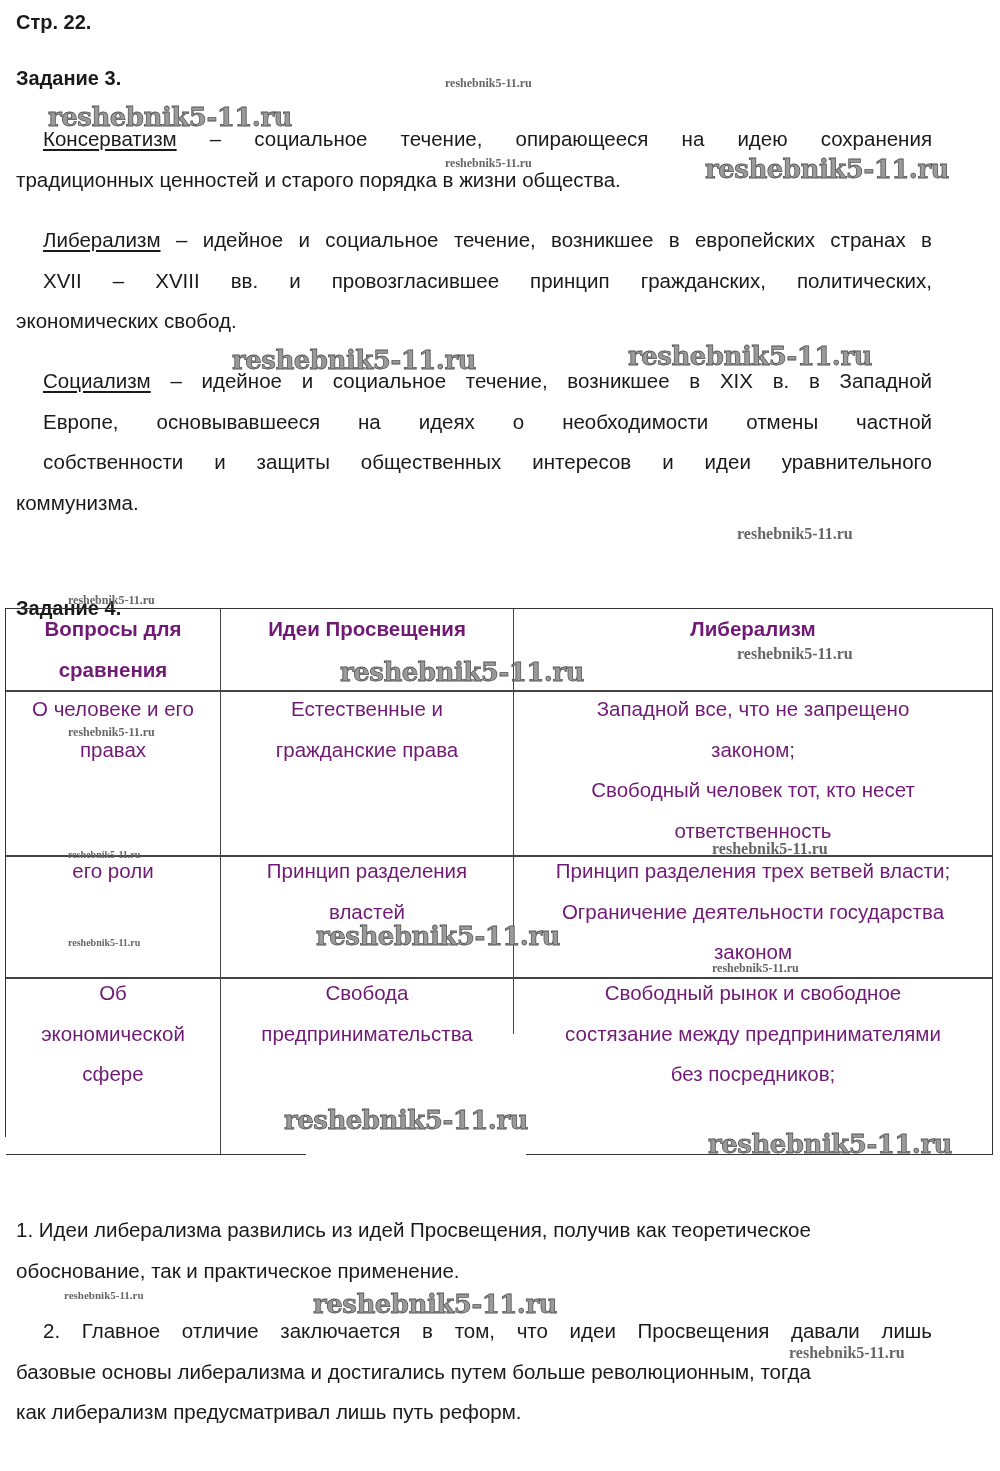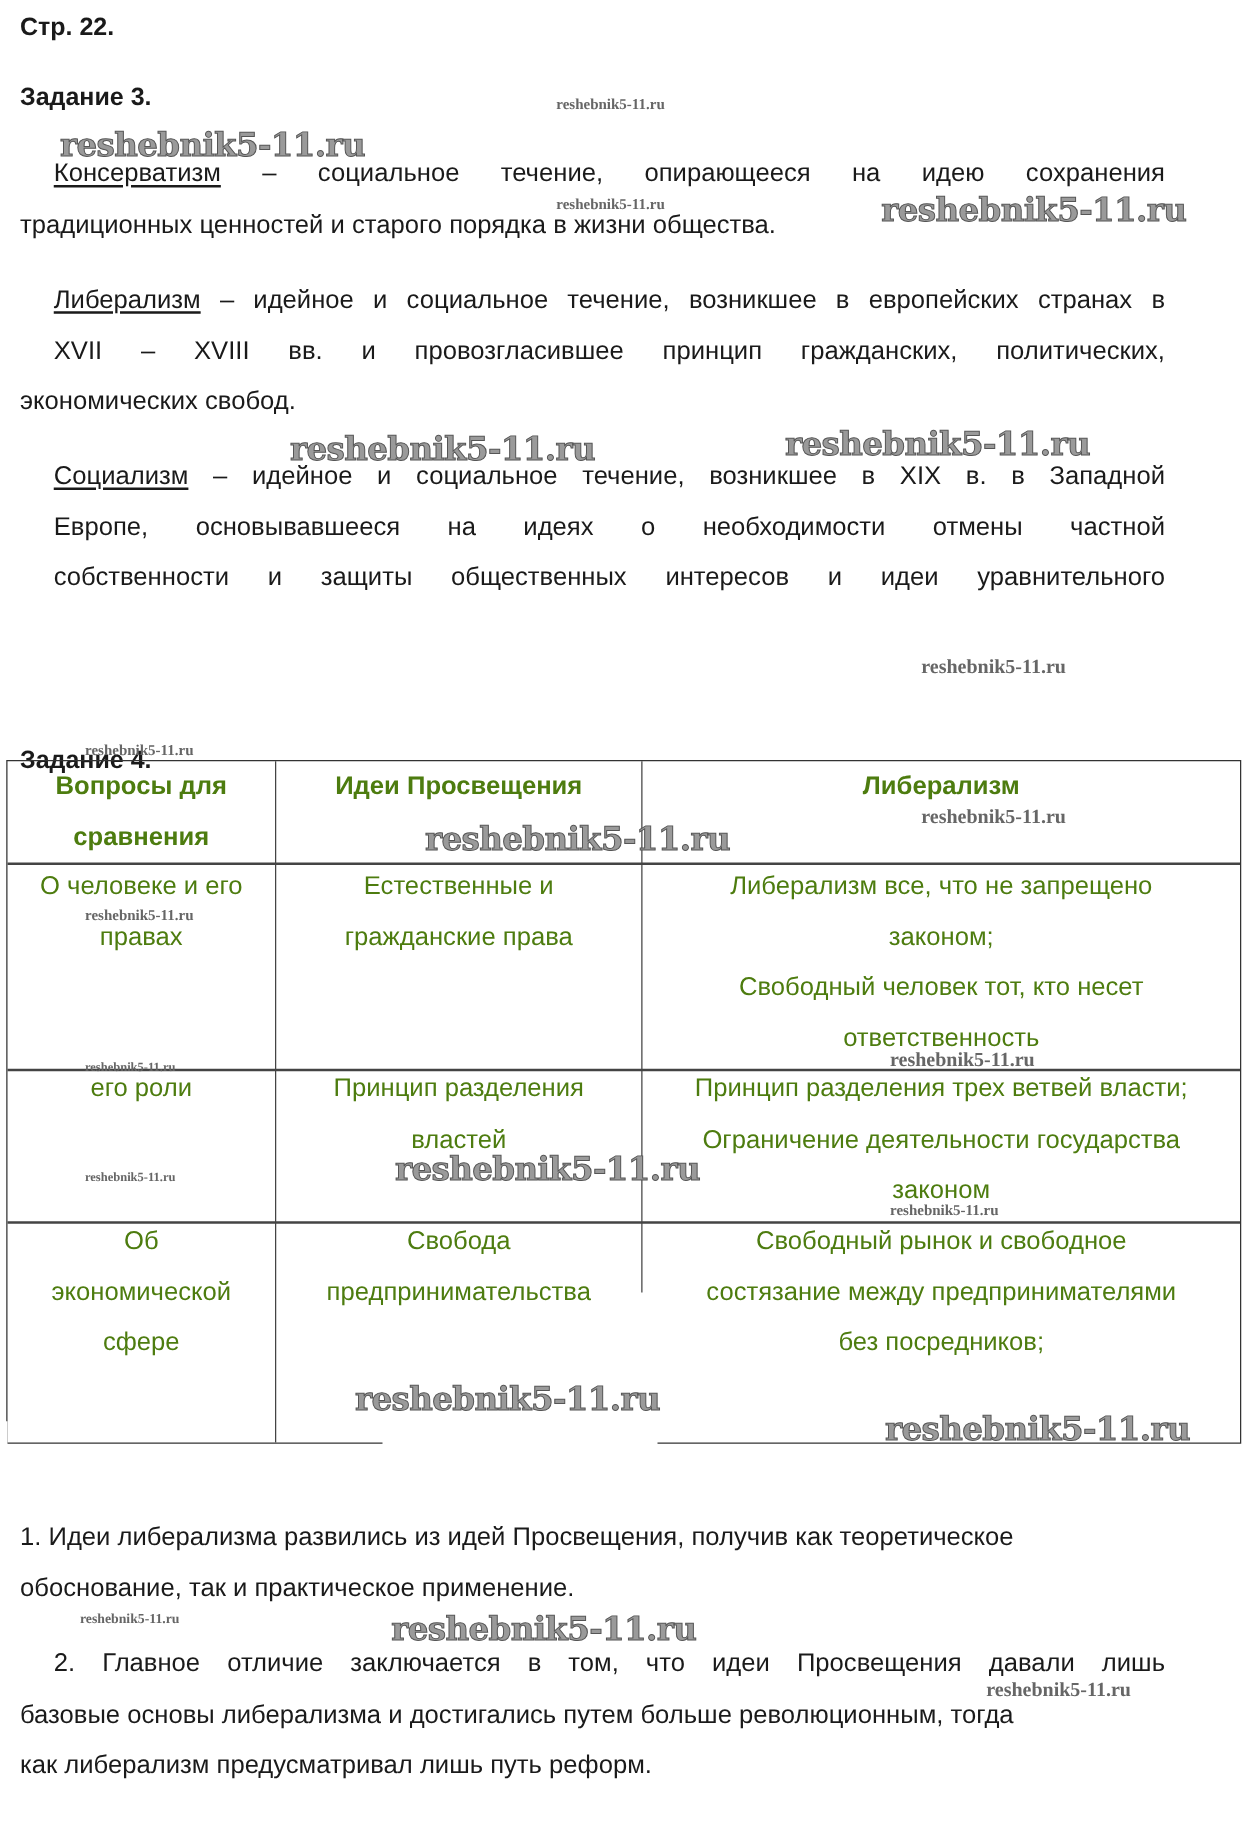"коммунизма." span.line { html: none -> <span>коммунизма.</span> }
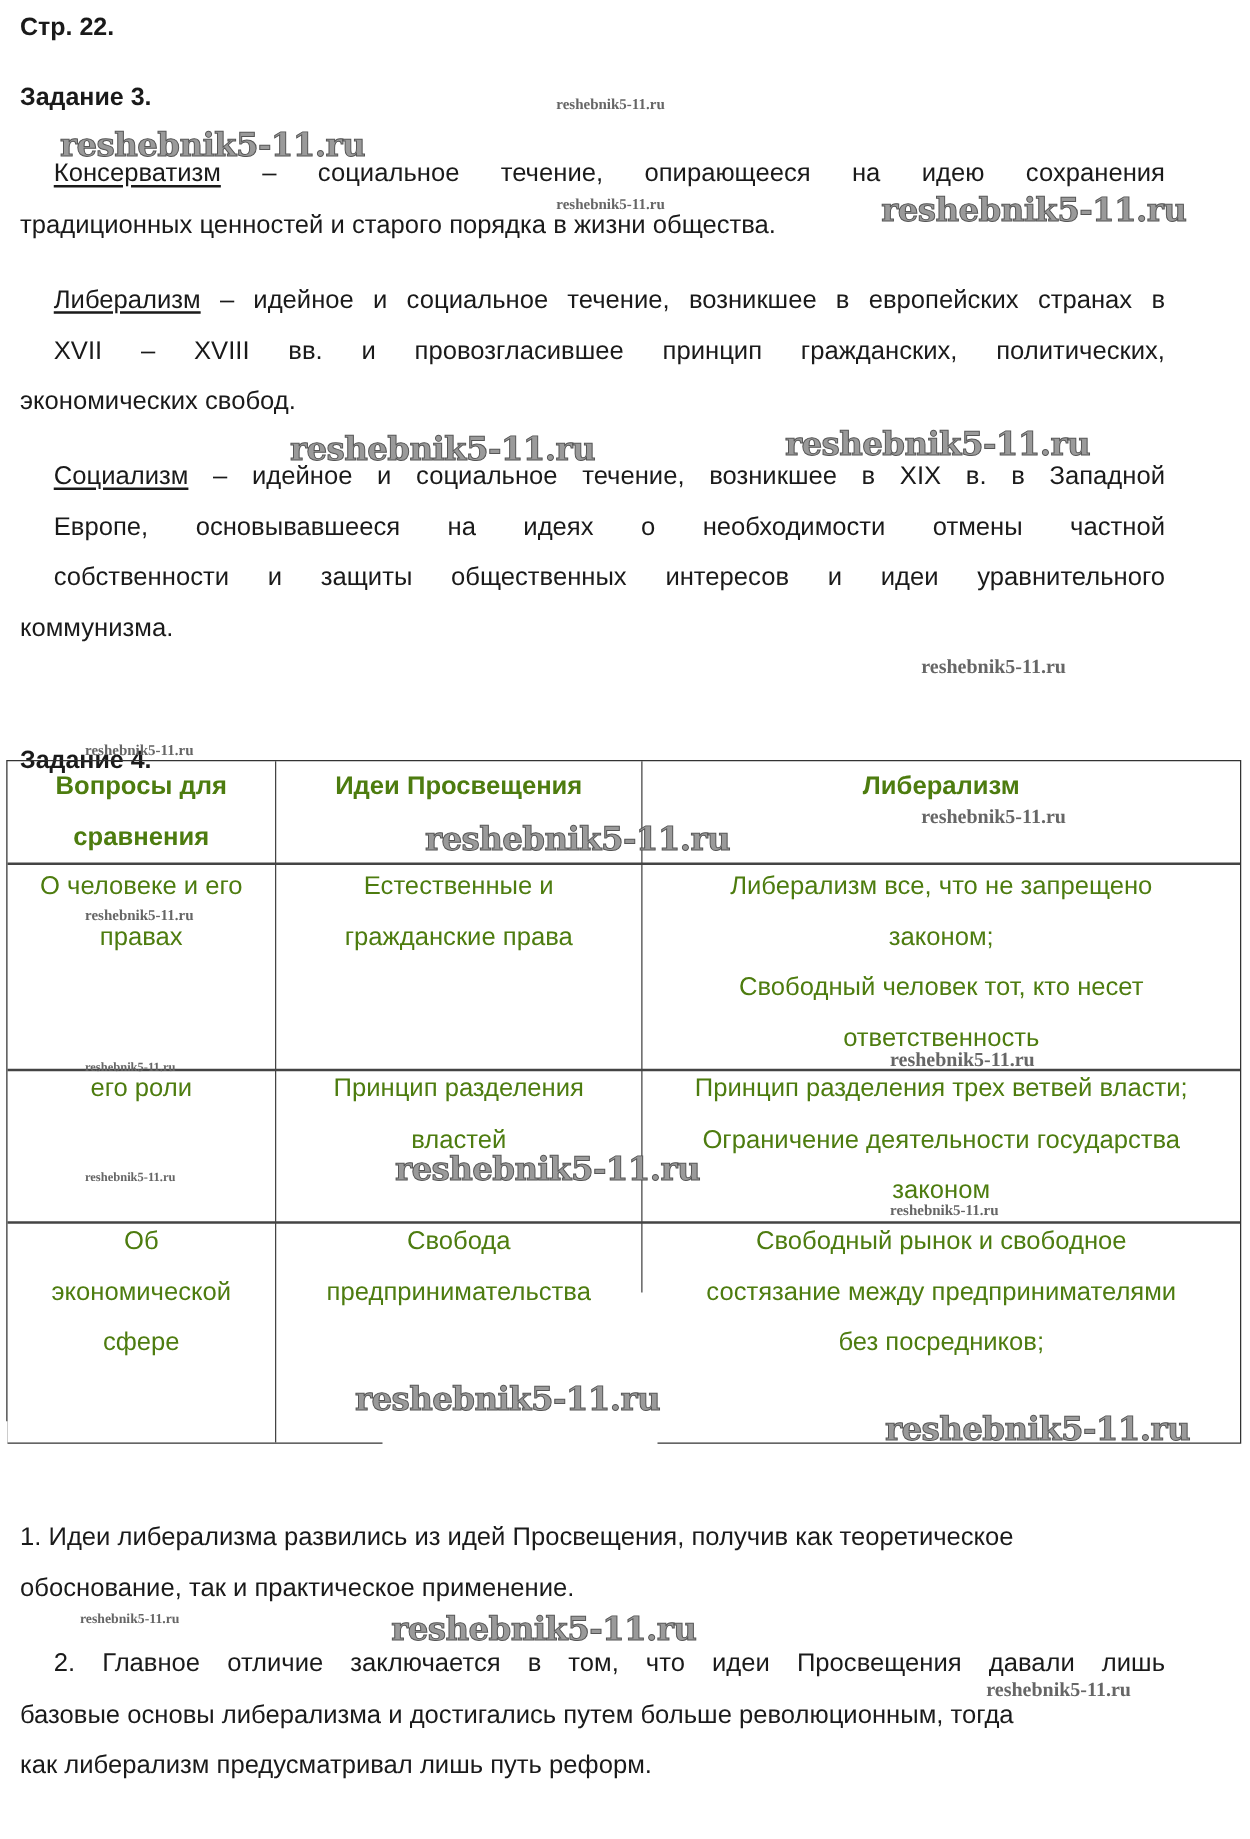"Вопросы для" .cell { color: #4d7c0f -> #701a75 }
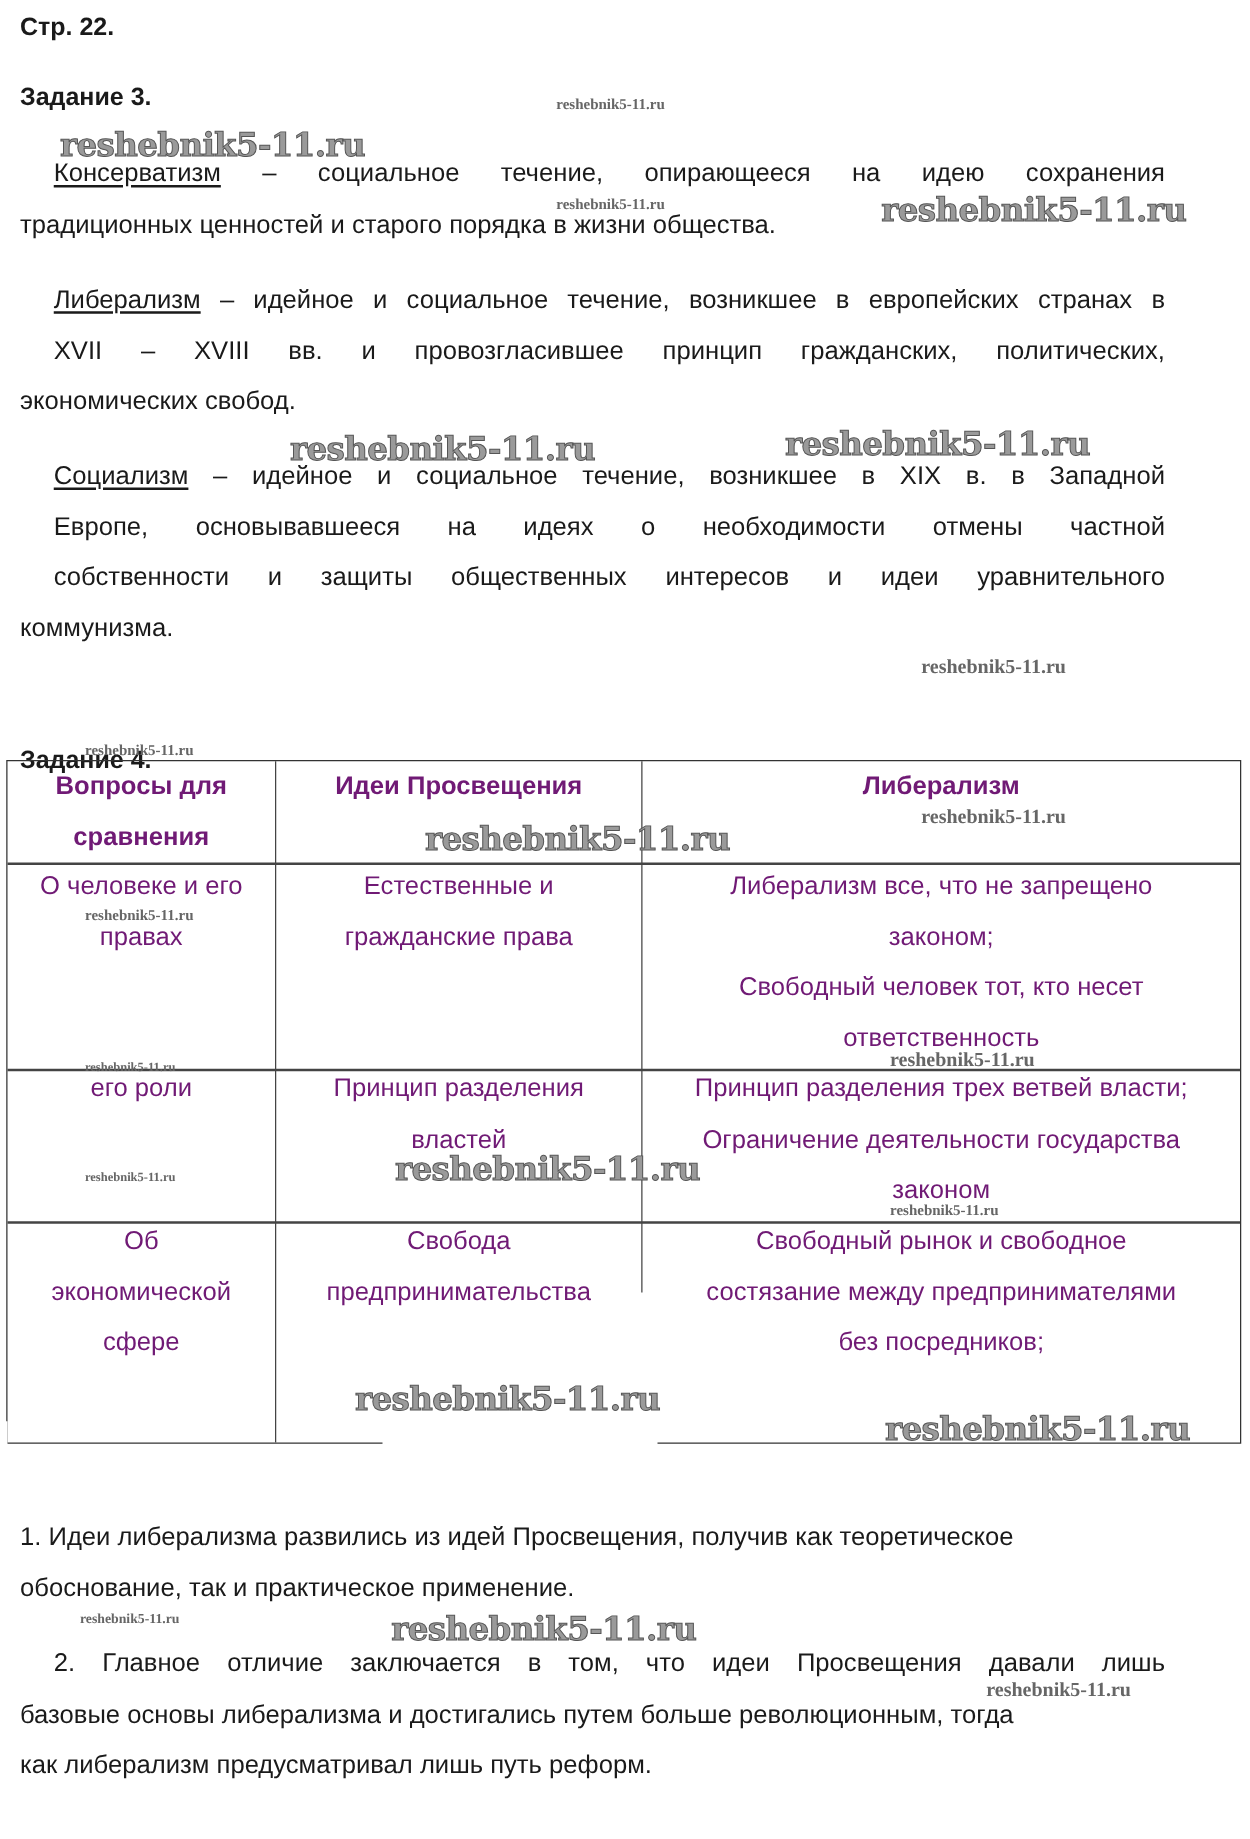"Либерализм все, что не запрещено" div { text: Либерализм -> Западной }
